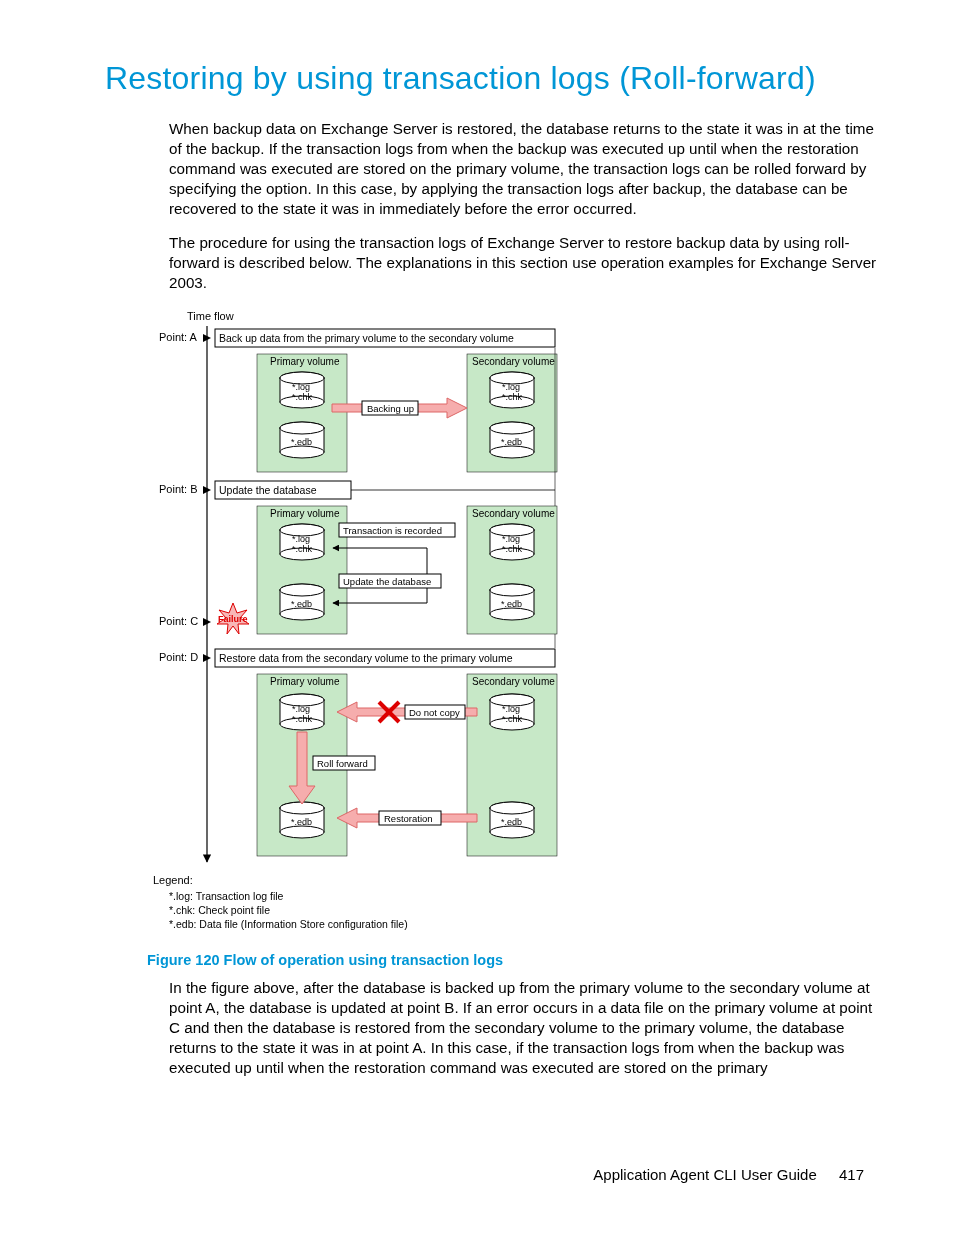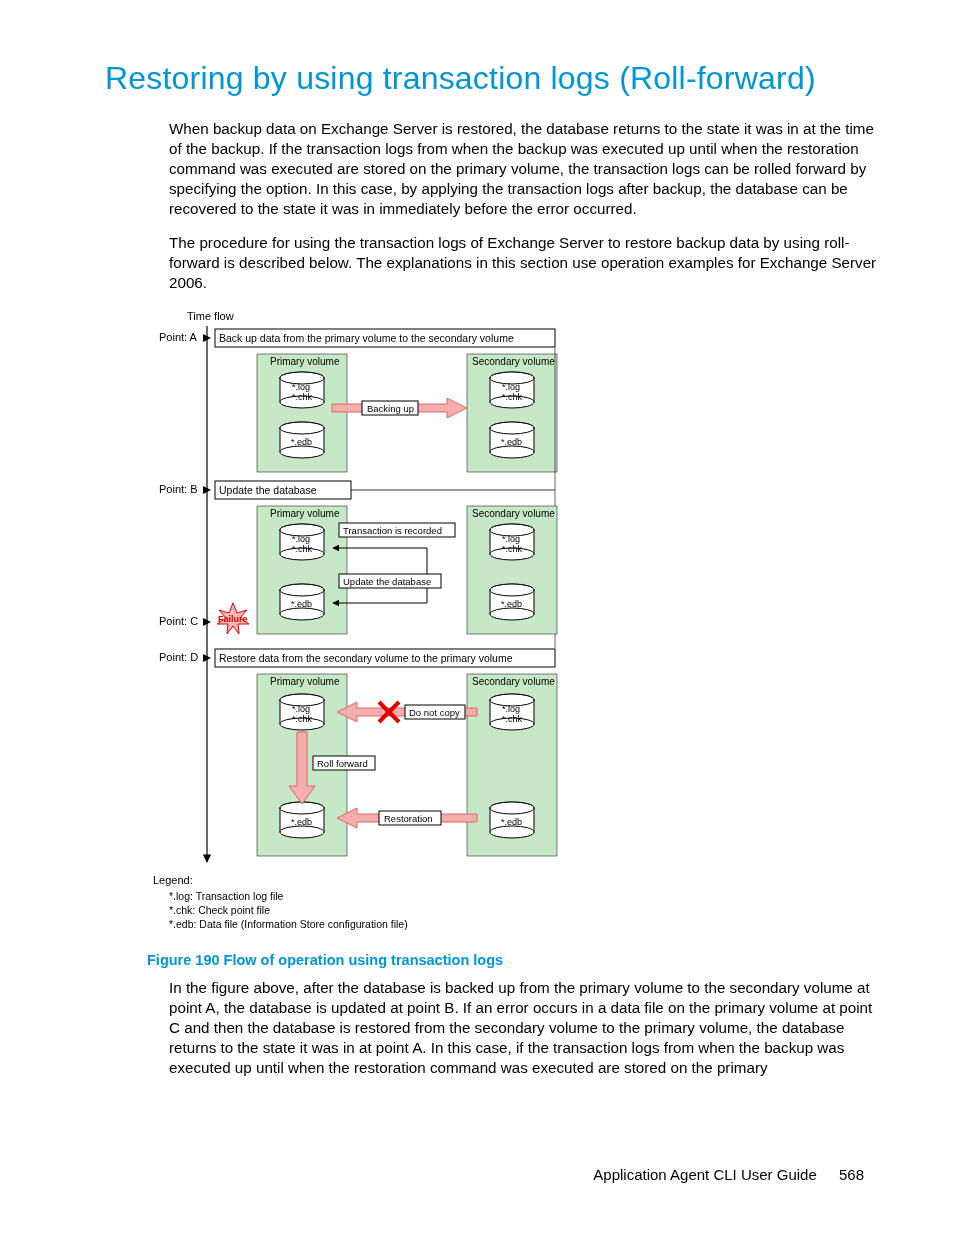"The procedure for using the" p { text: 2006 -> 2003 }
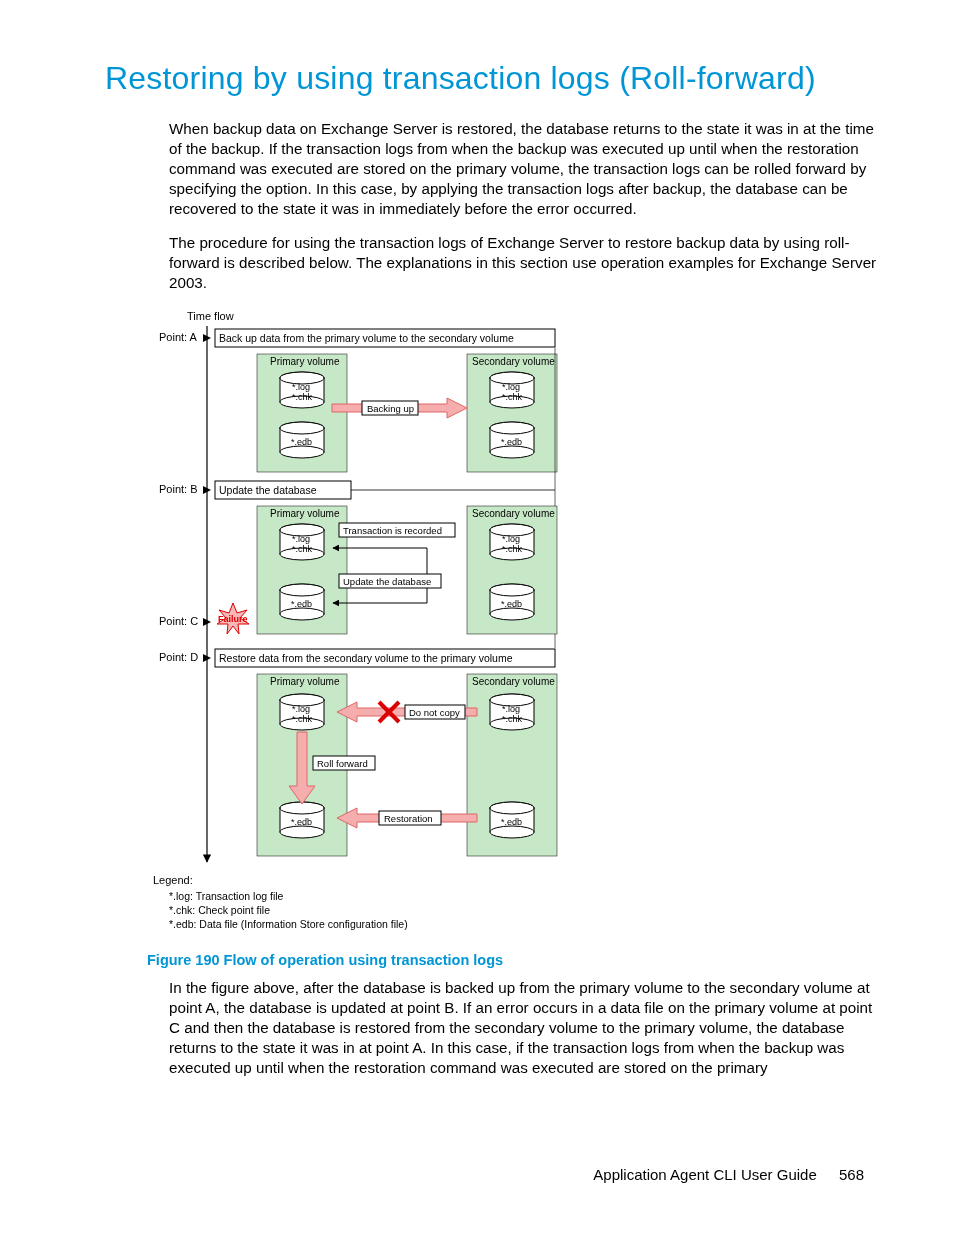"Figure 190 Flow of operation" div.figure-caption { text: 190 -> 120 }
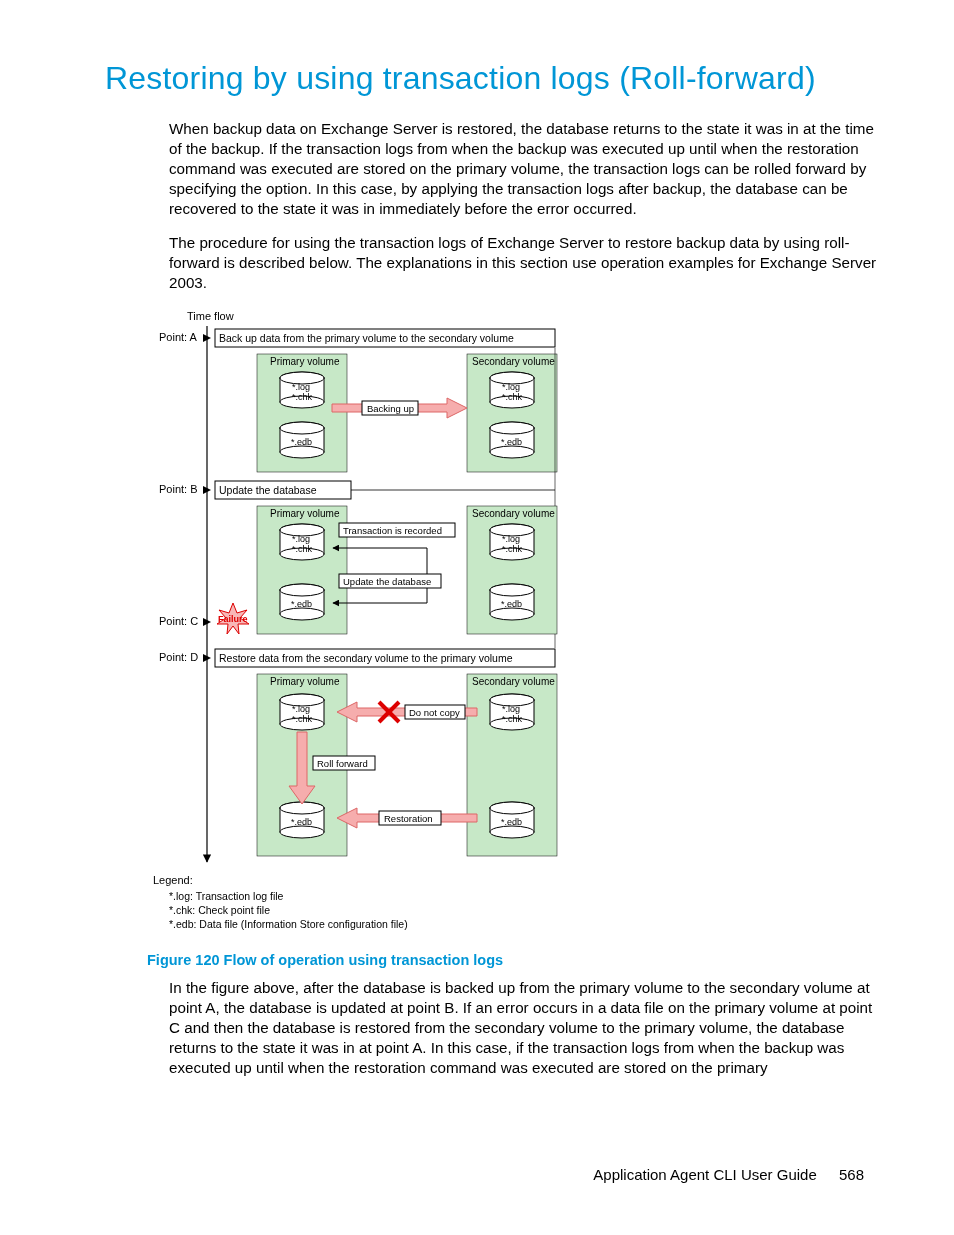"568" span.num { text: 568 -> 417 }
